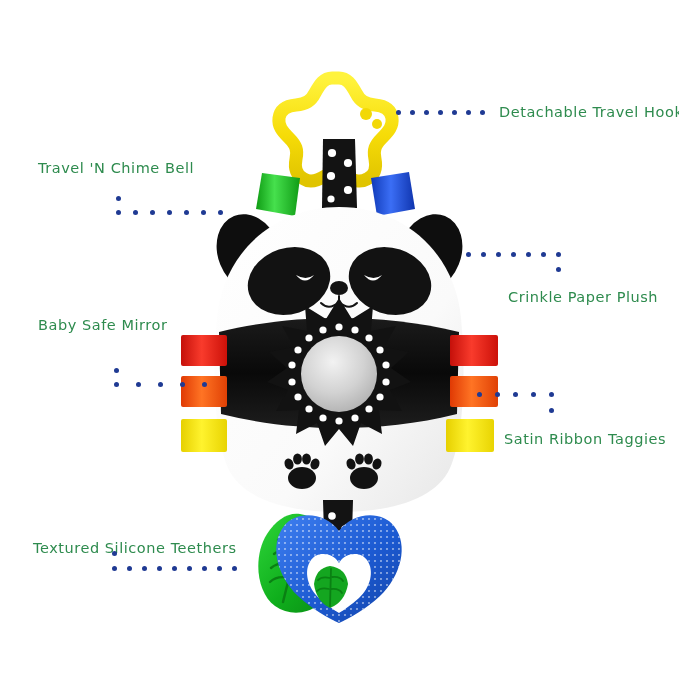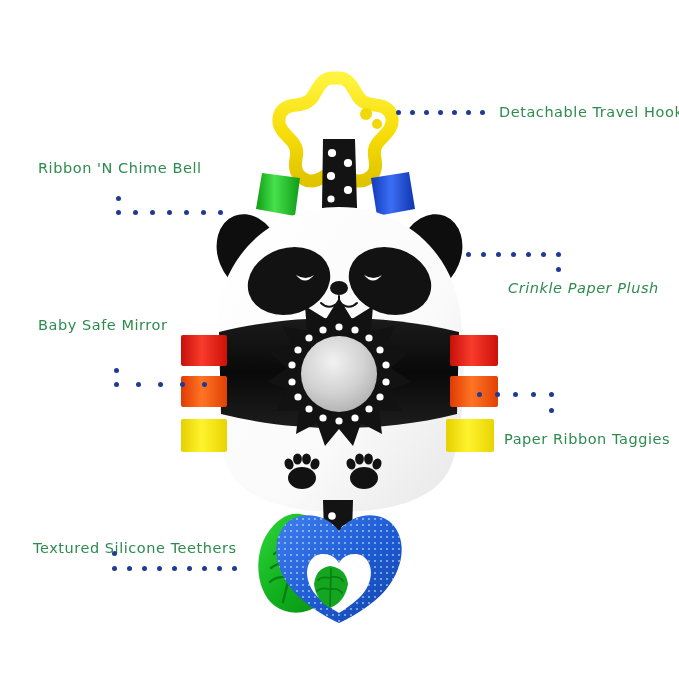"Ribbon 'N Chime Bell" div.label { text: Ribbon -> Travel }
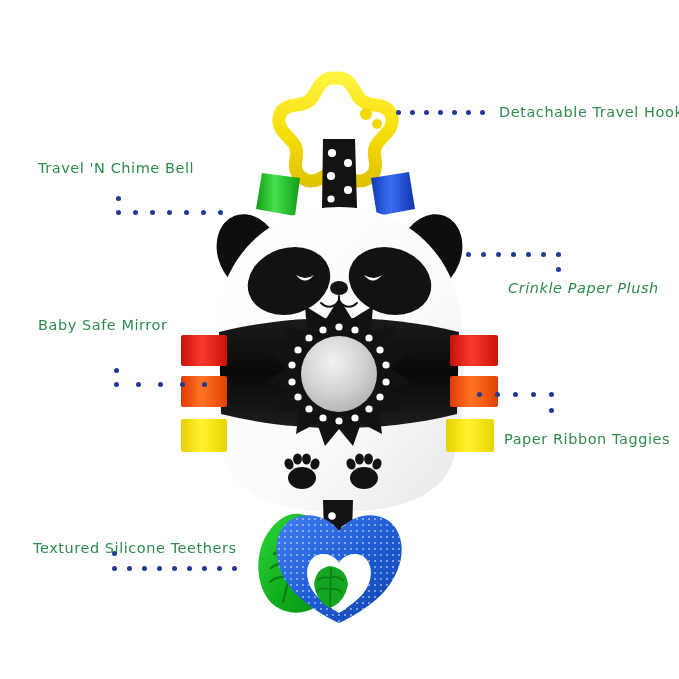"Crinkle Paper Plush" div.label { font-style: italic -> none; top: 280px -> 289px }
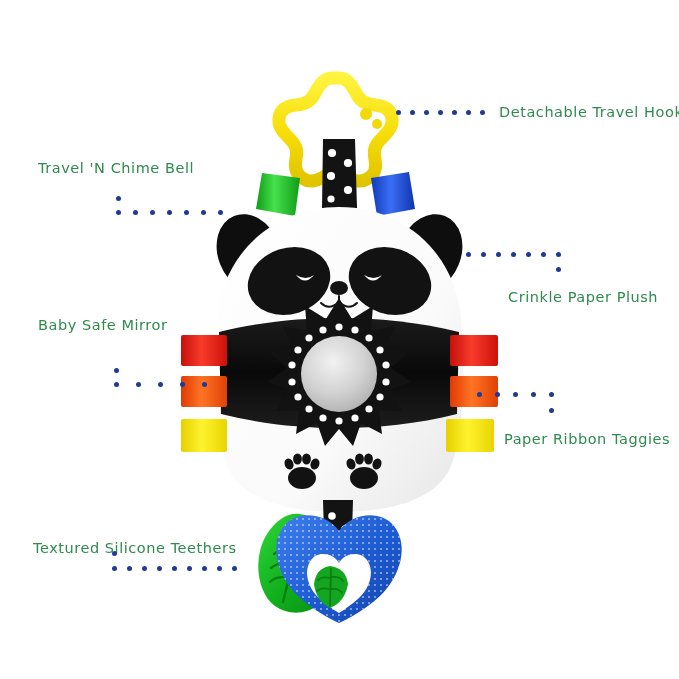"Paper Ribbon Taggies" div.label { text: Paper -> Satin }
